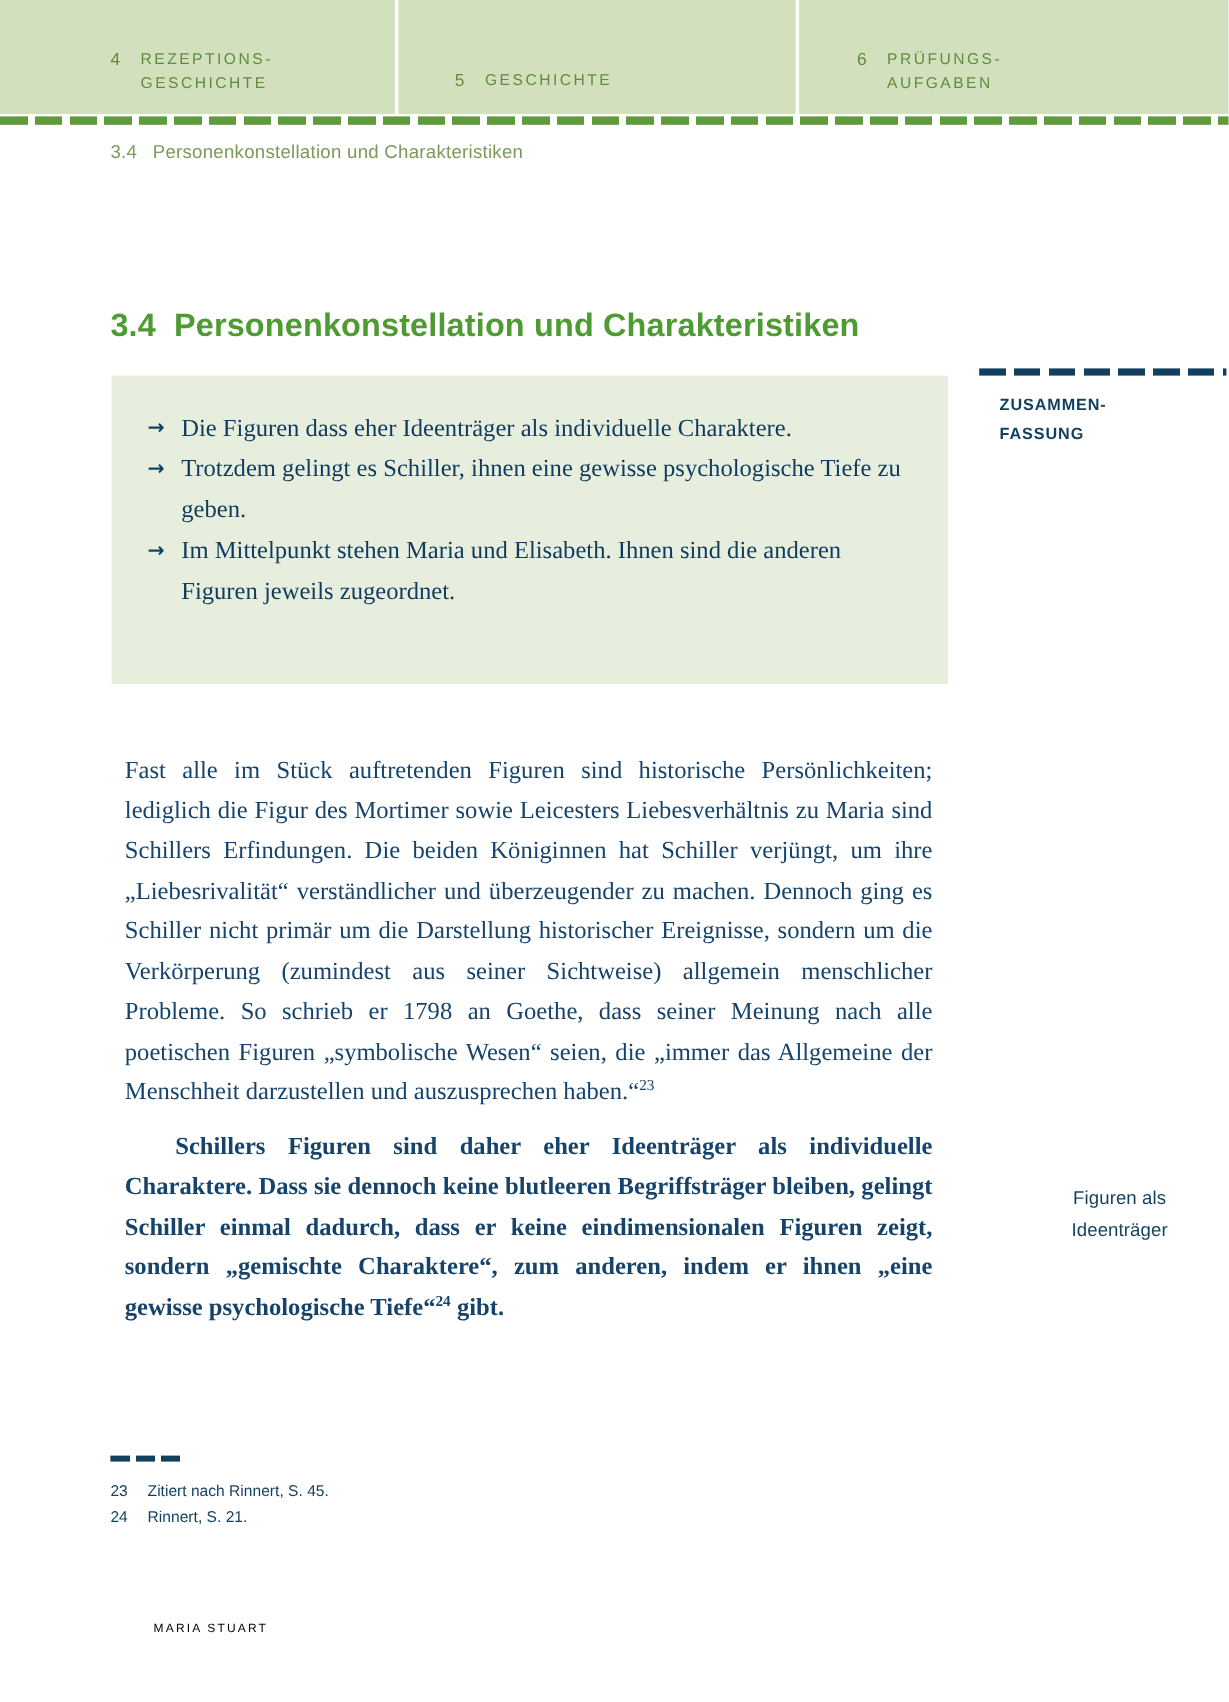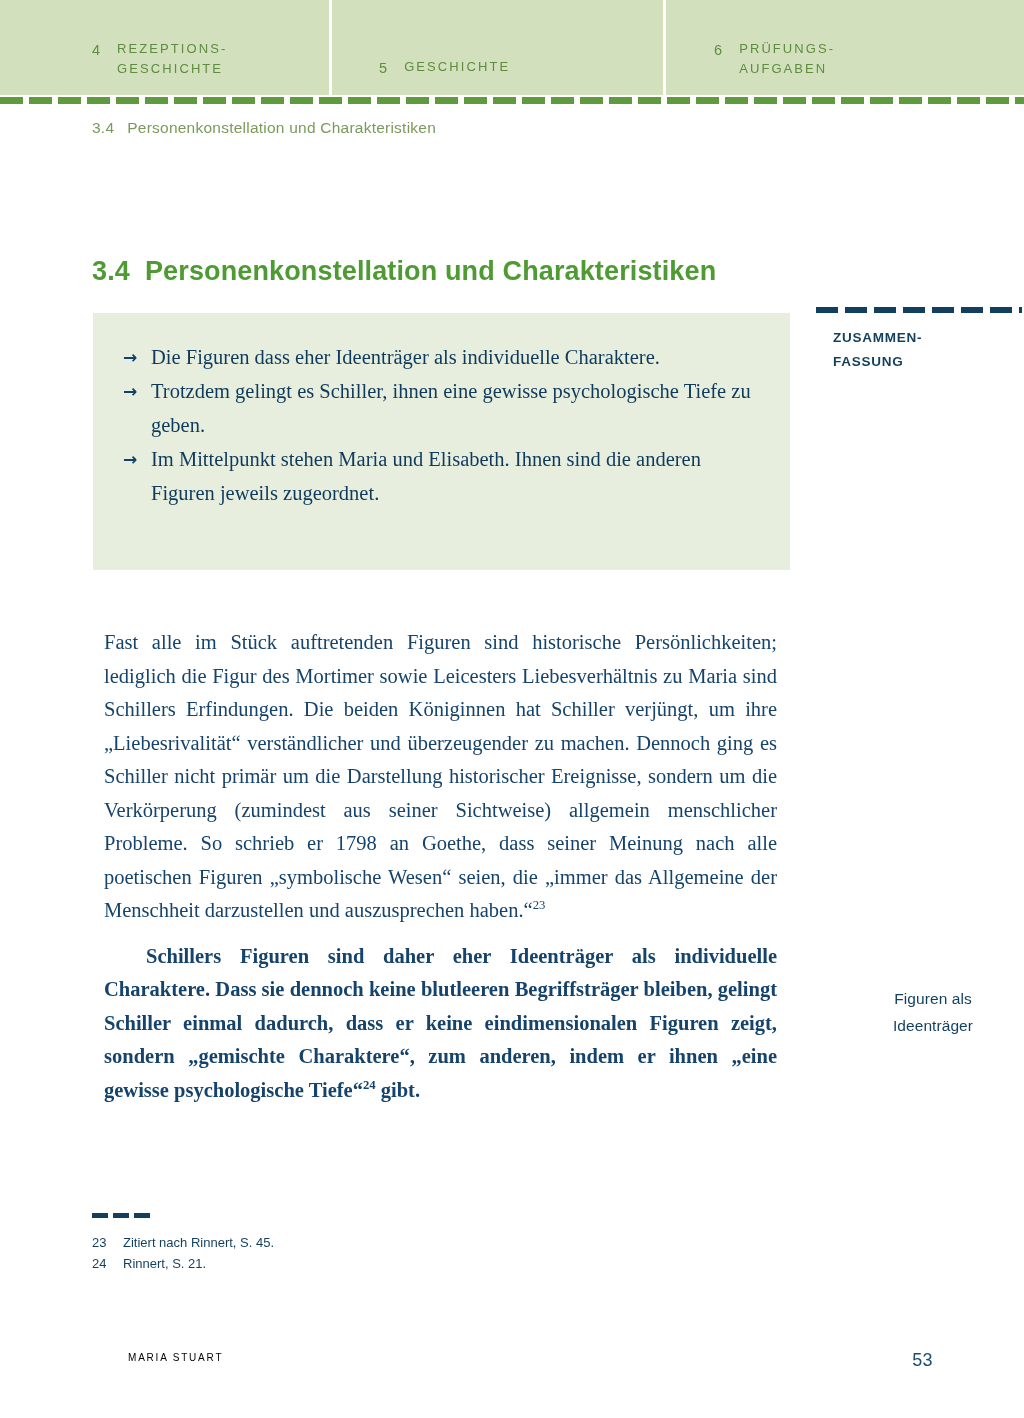"53" div.footer-pagenum { html: <div>53</div> -> none }
